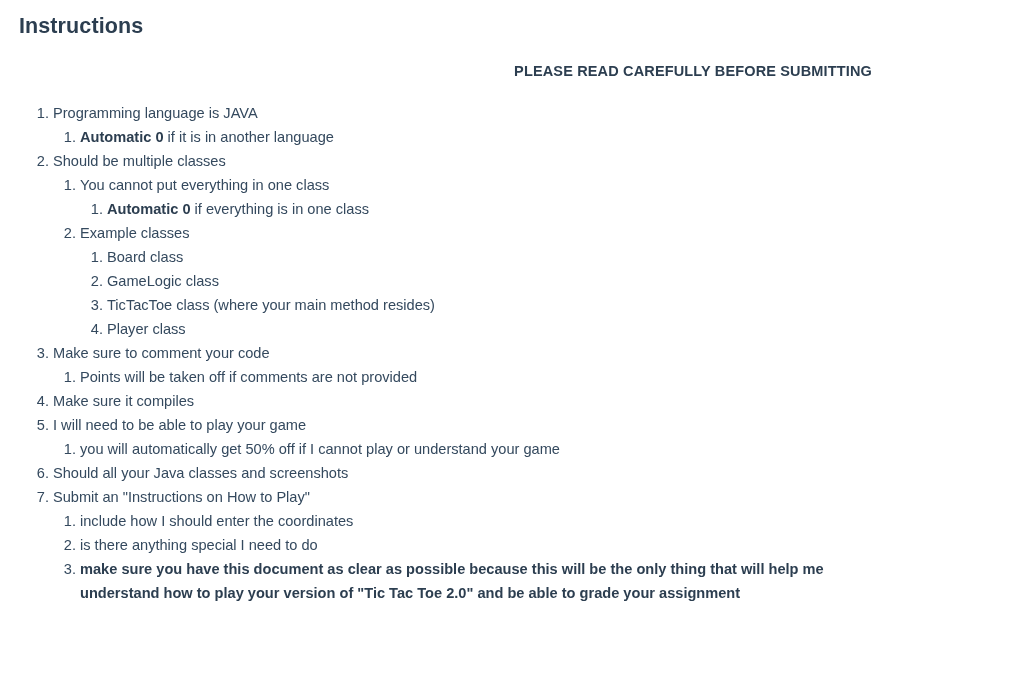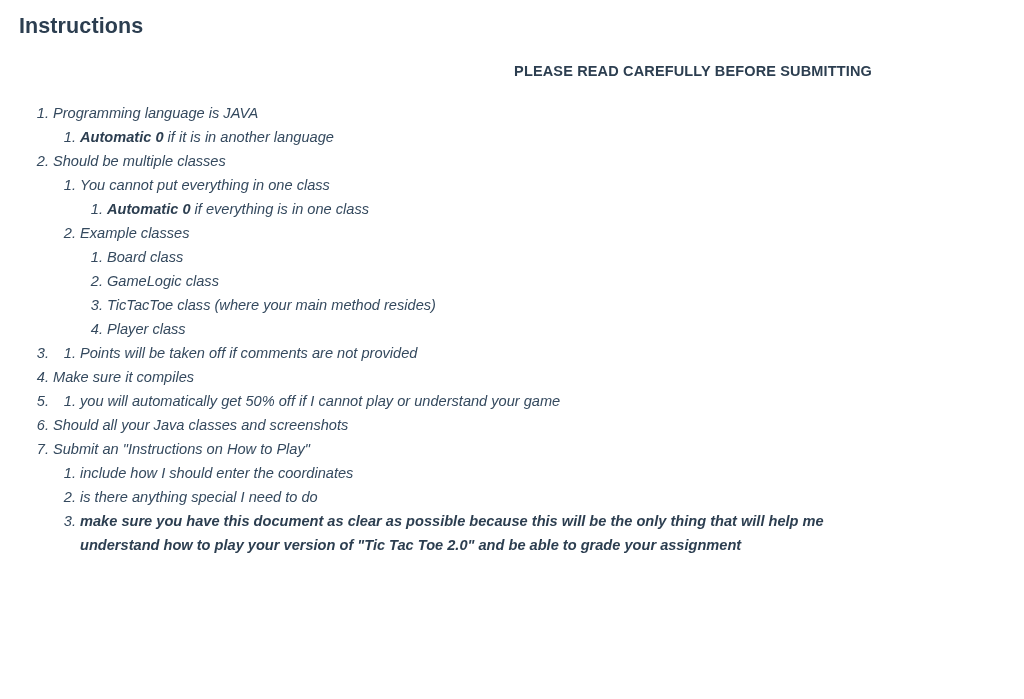"Programming language is JAVA" ol { font-style: italic -> none }
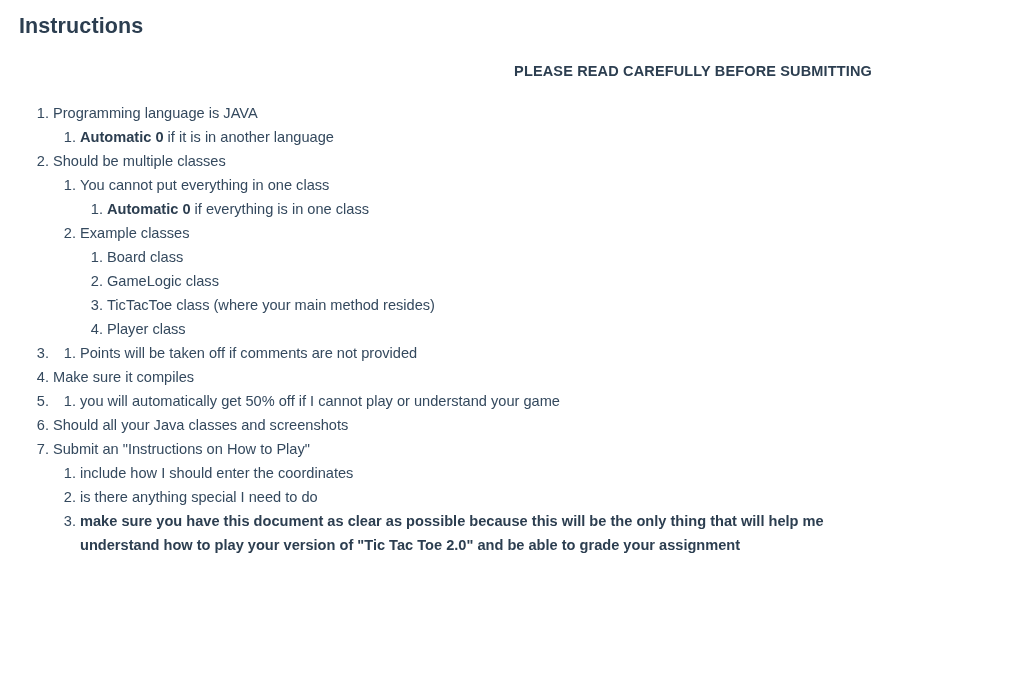"Make sure to comment your" span.li-text { html: none -> <span>Make sure to comment your code</span> }
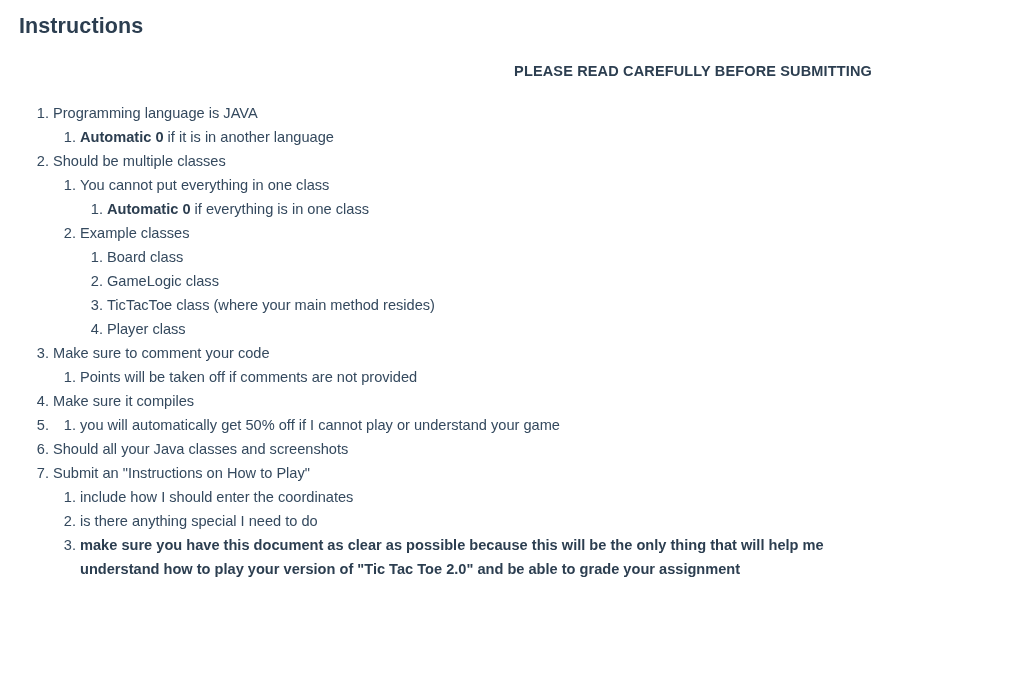"I will need to be" span.li-text { html: none -> <span>I will need to be able to play your game</span> }
